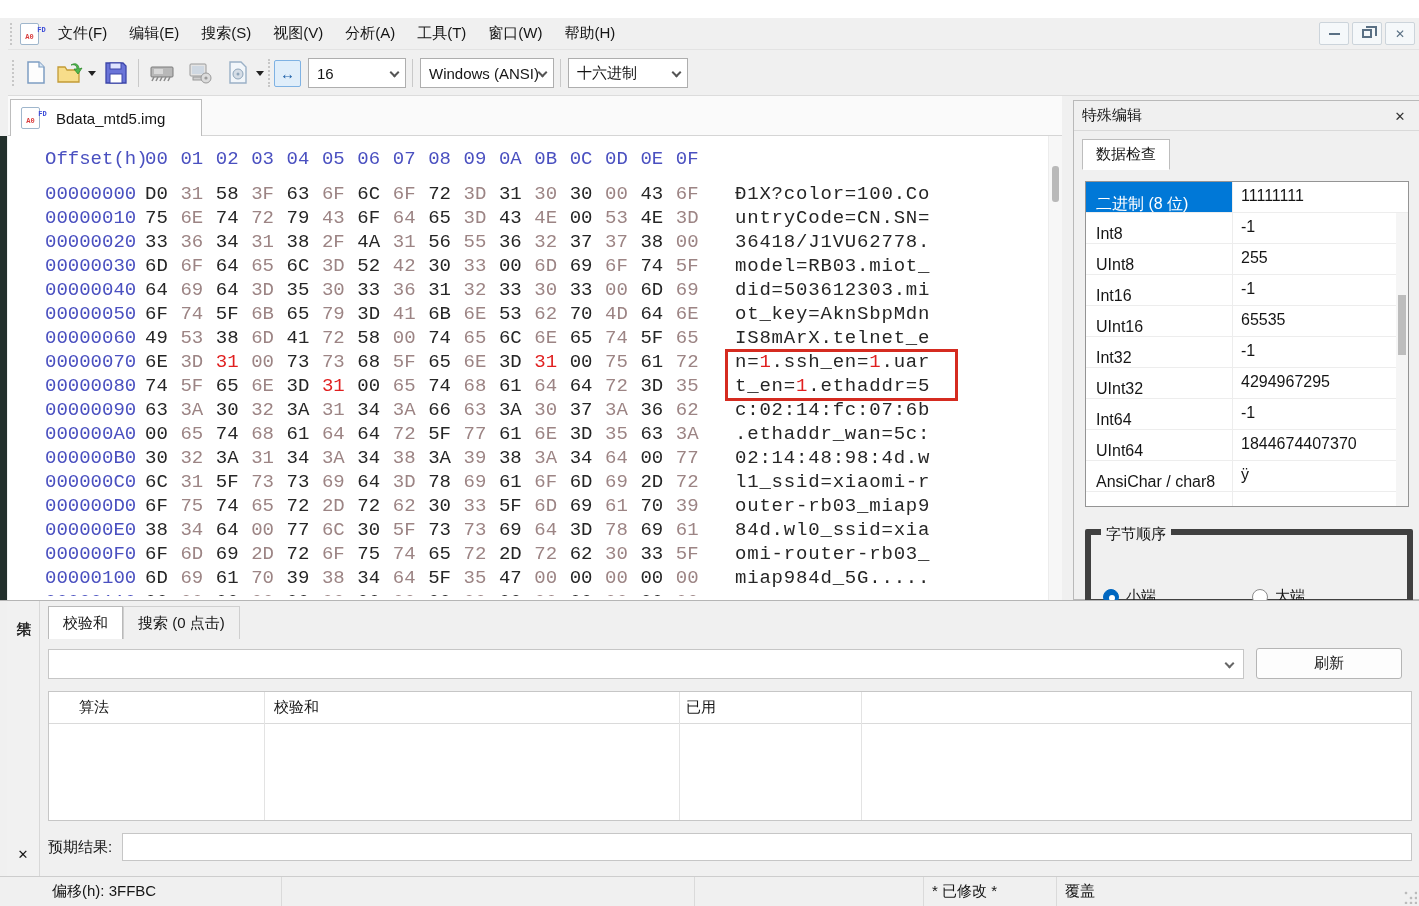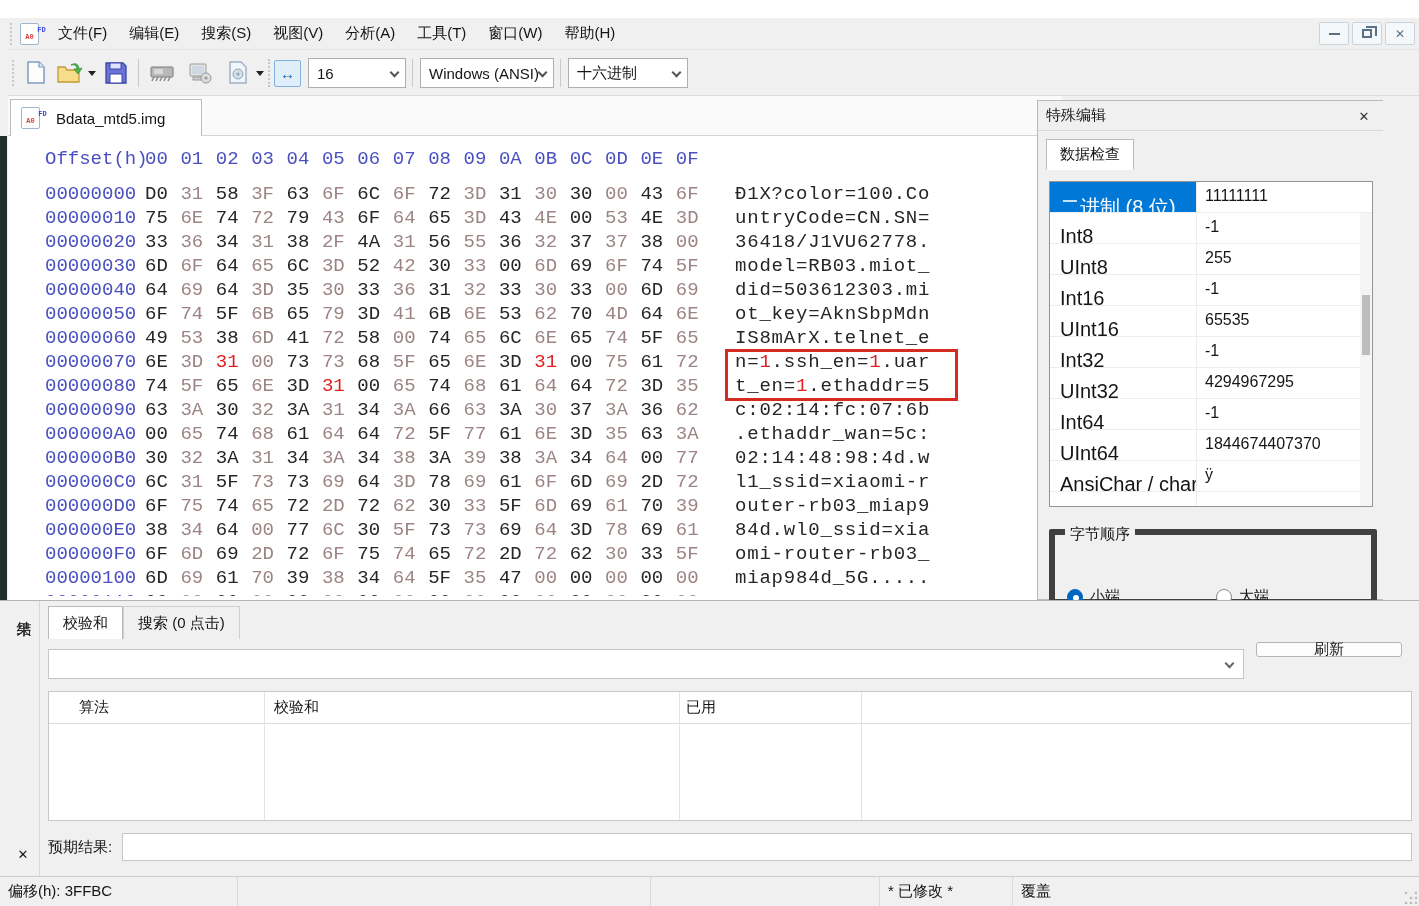"特殊编辑" .inspector { left: 1037px -> 1073px }
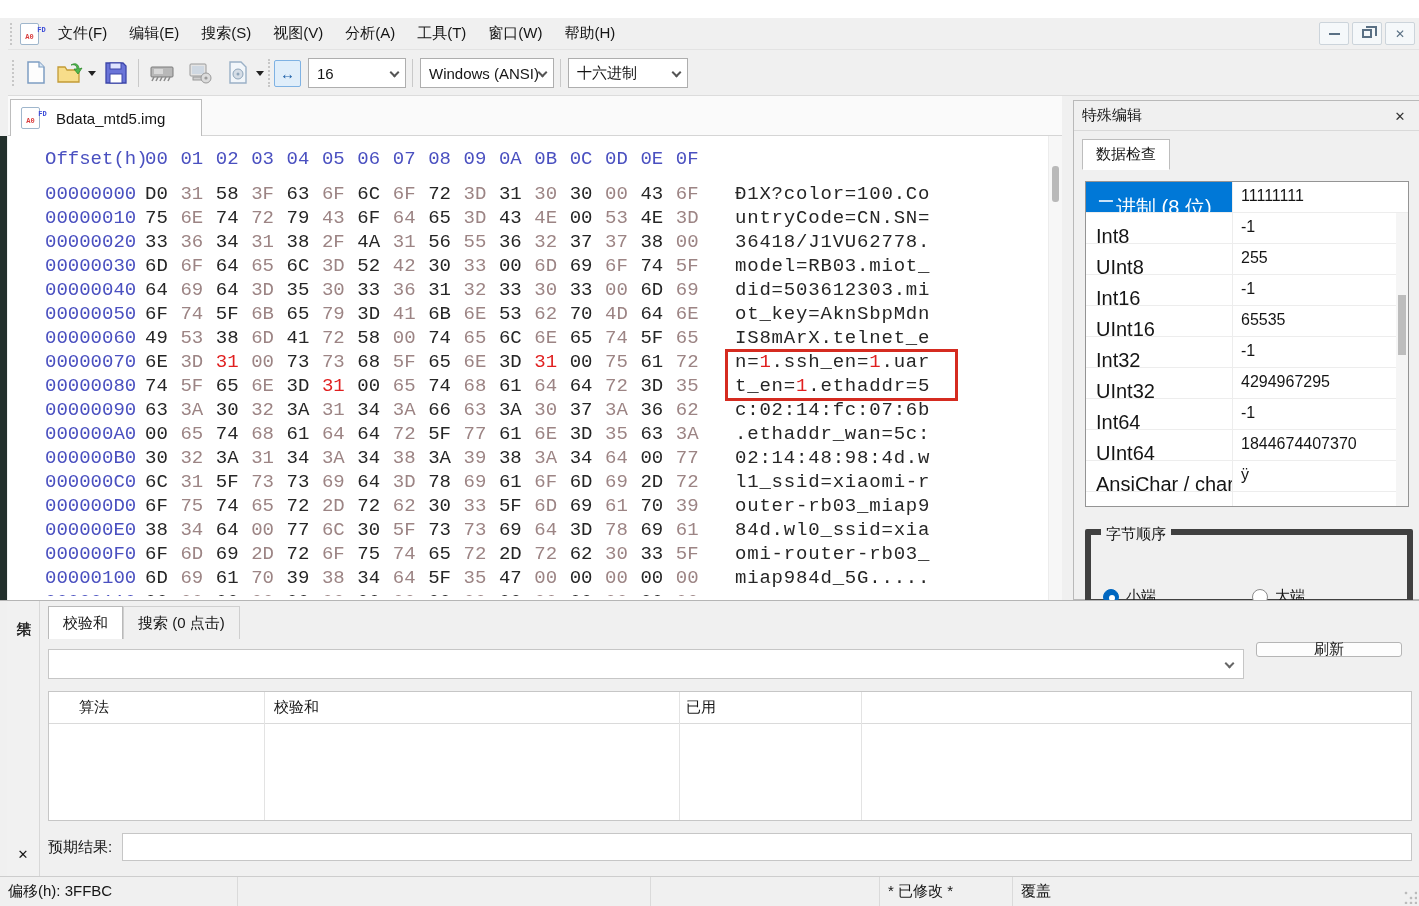"二进制 (8 位)" .ins-label { font-size: 20px -> 16px }
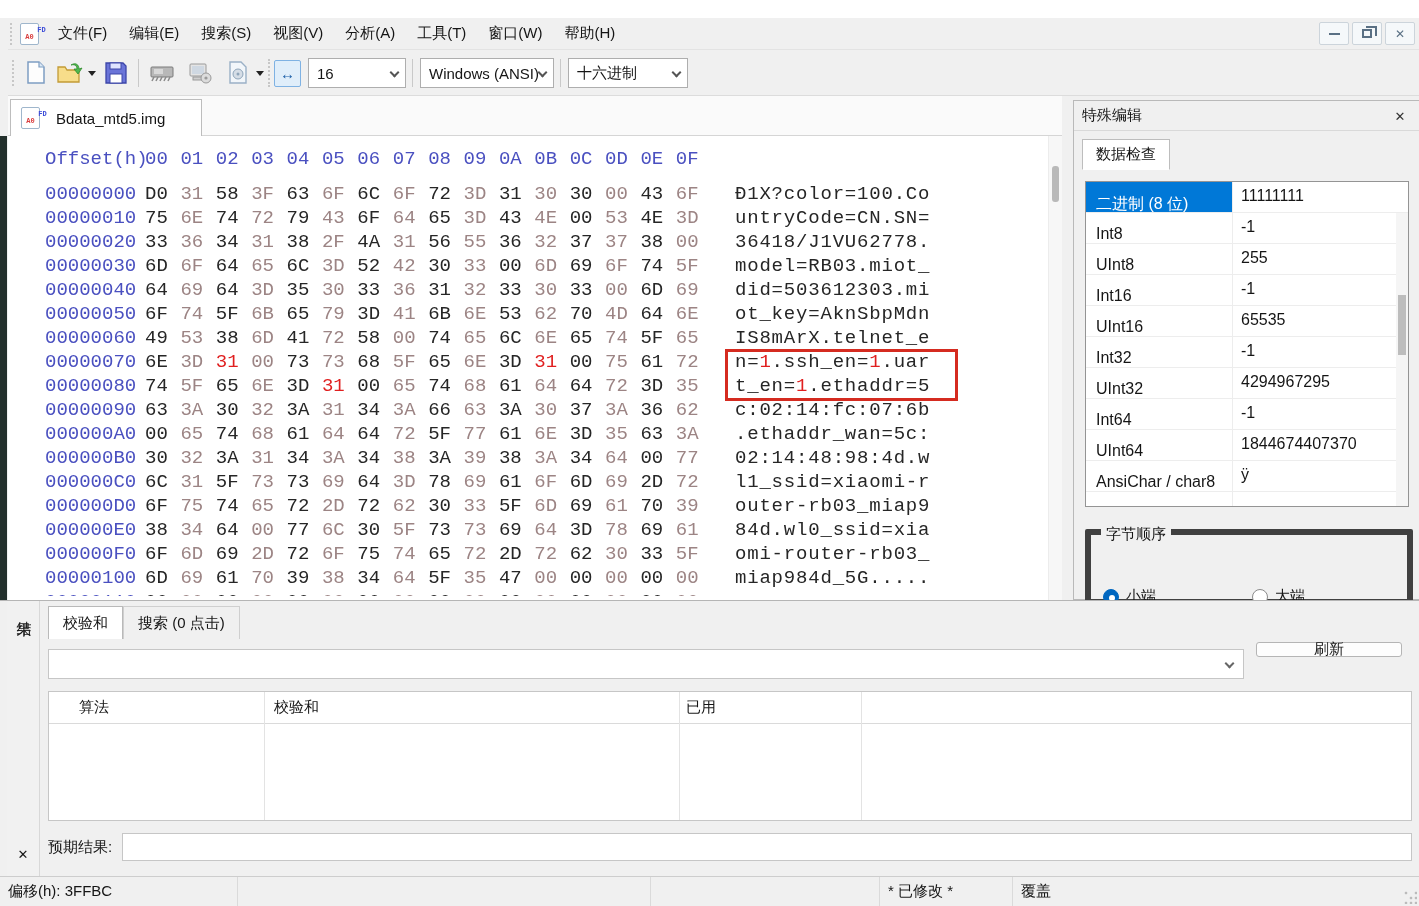"刷新" .refresh-btn { height: 15px -> 31px; top: 41px -> 47px }
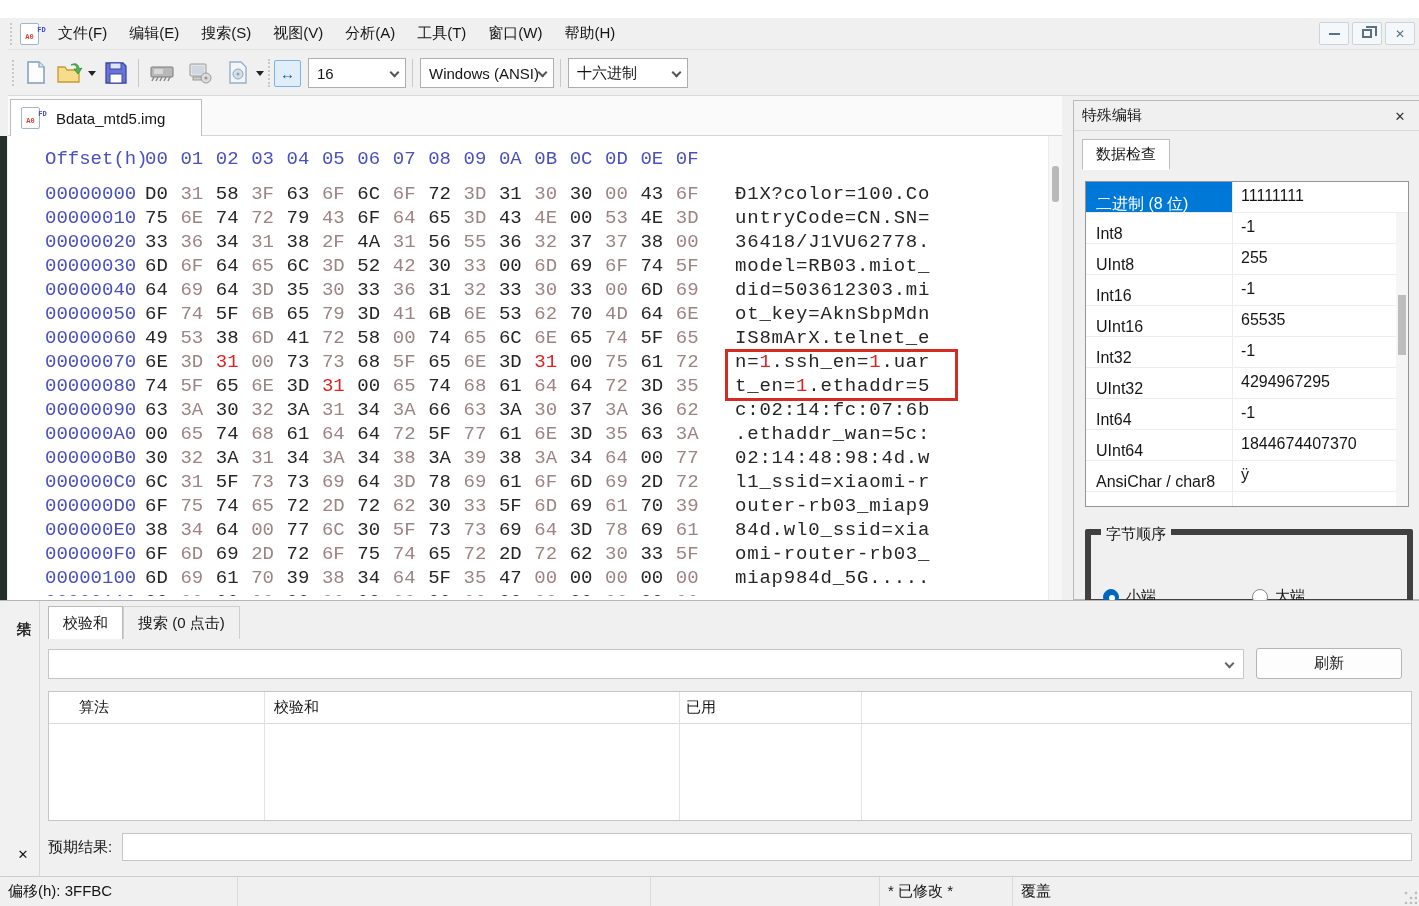"偏移(h): 3FFBC" .statusbar { padding-left: none -> 44px }
